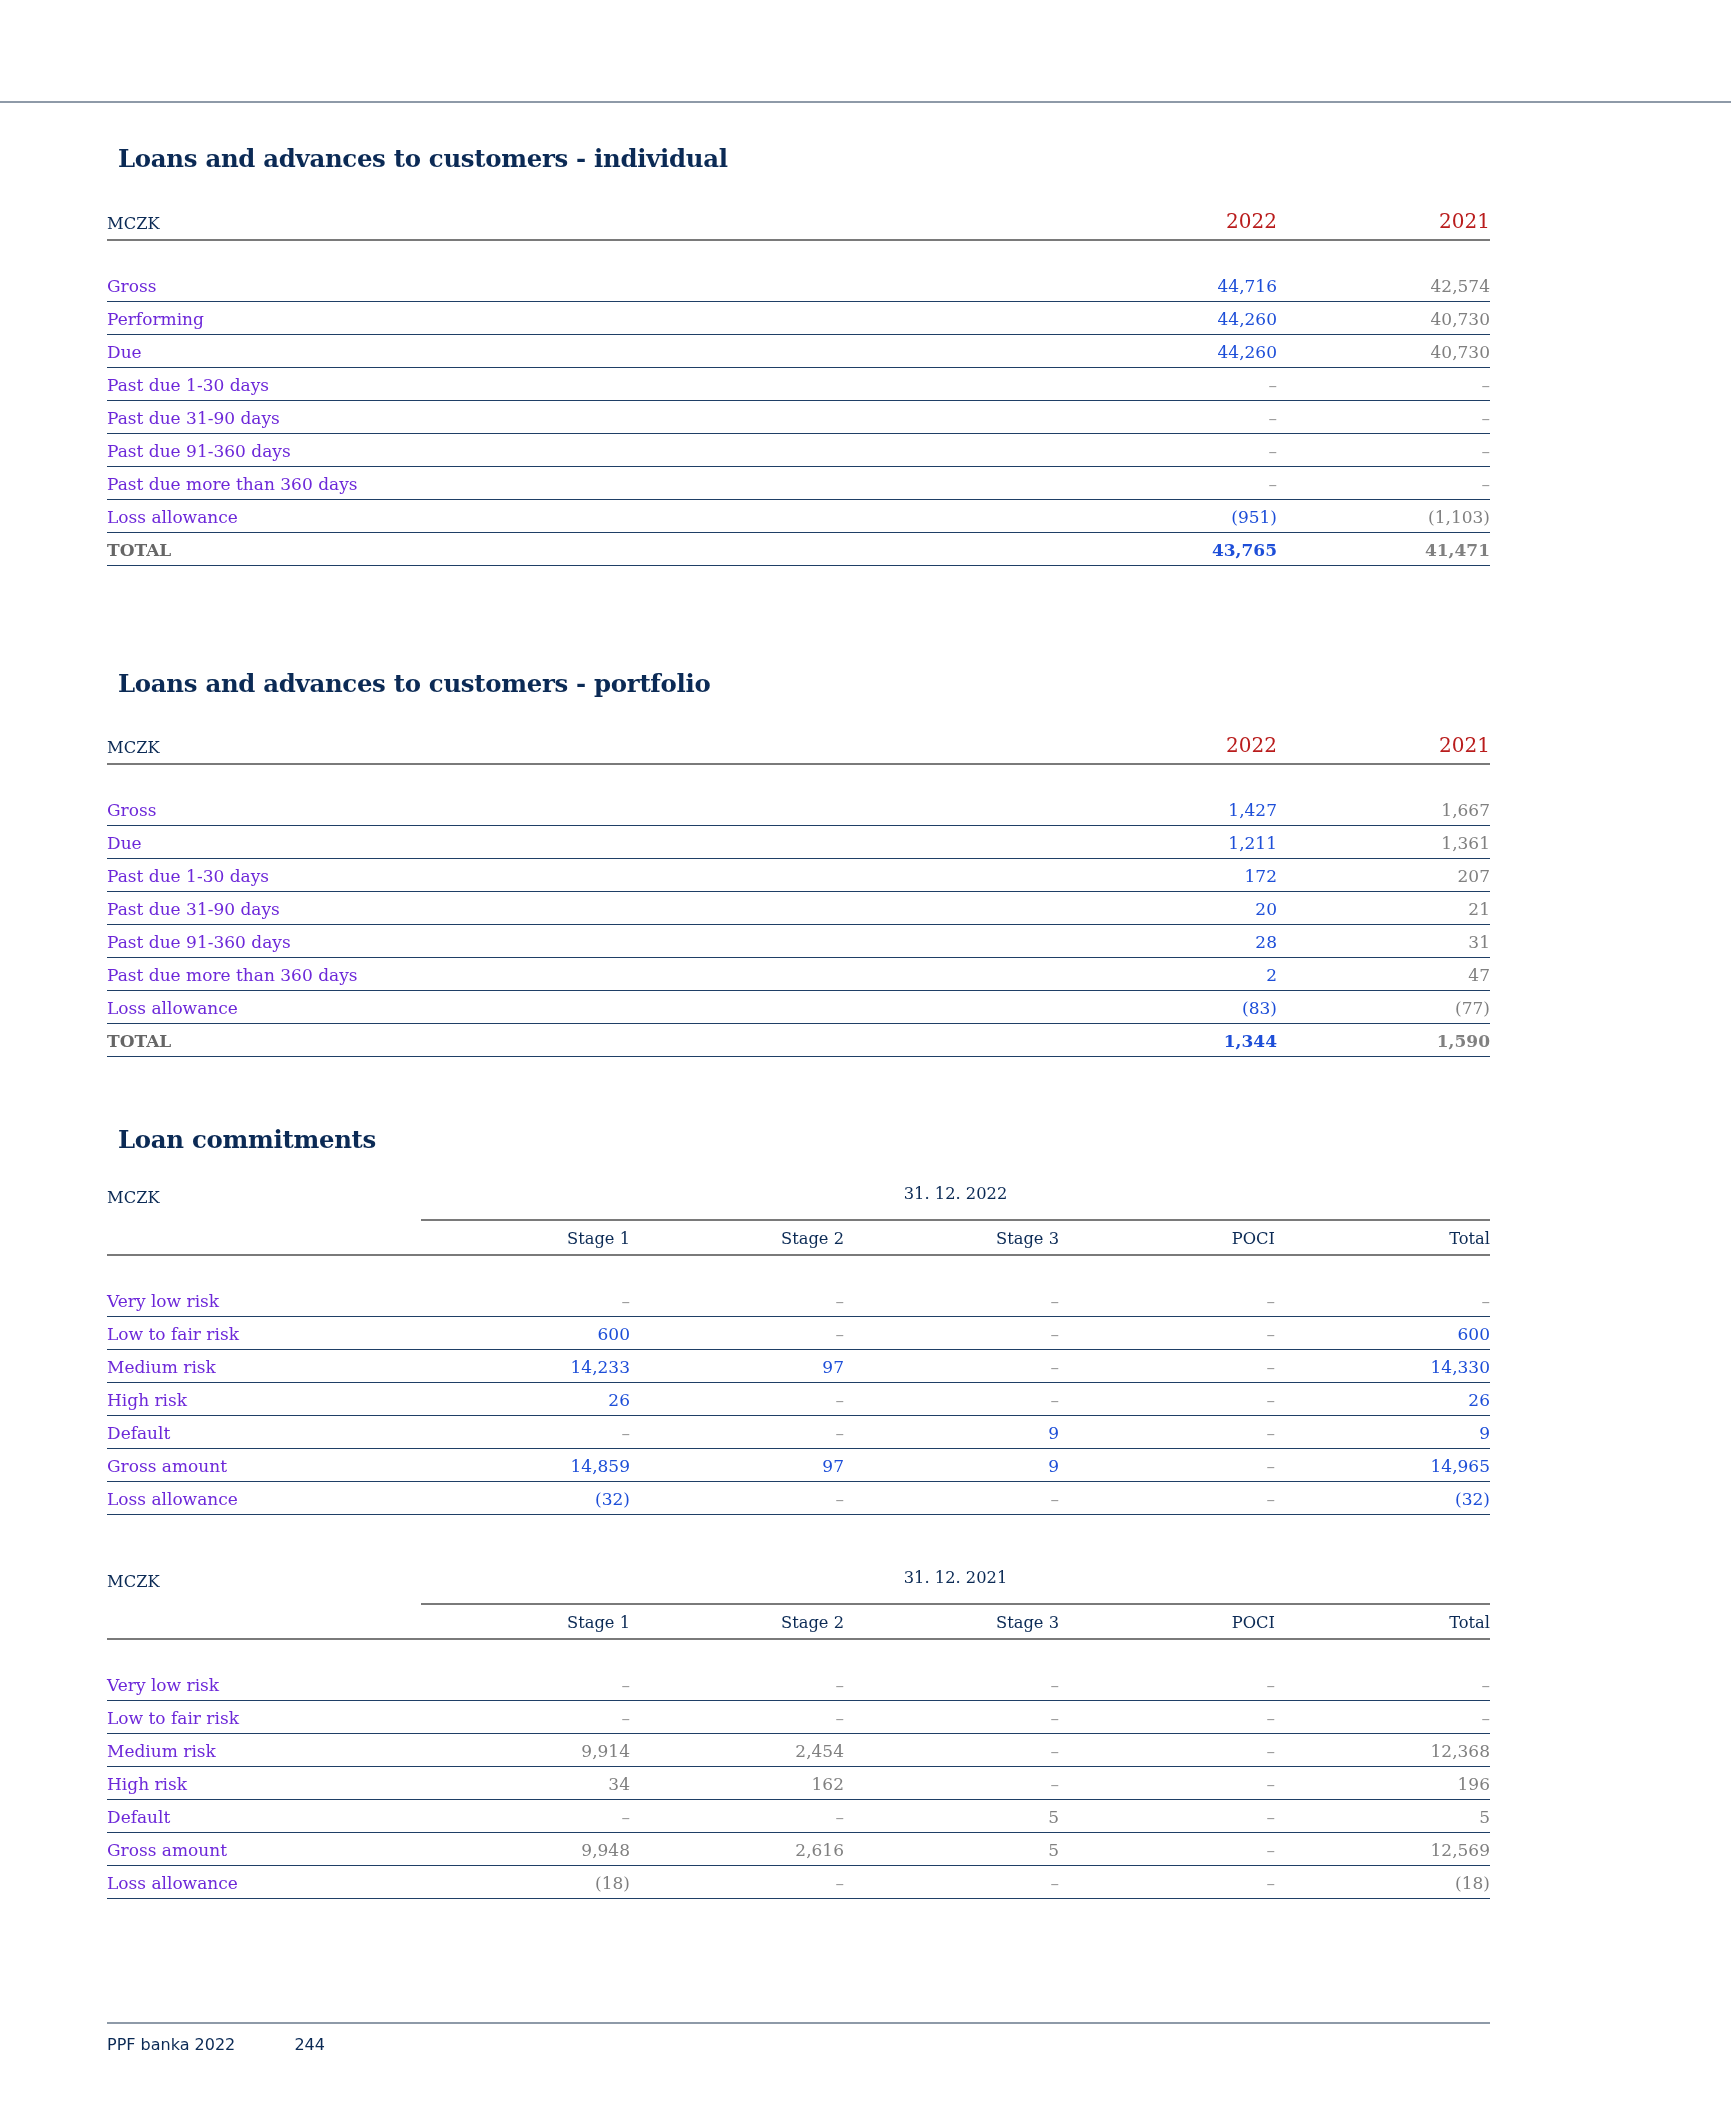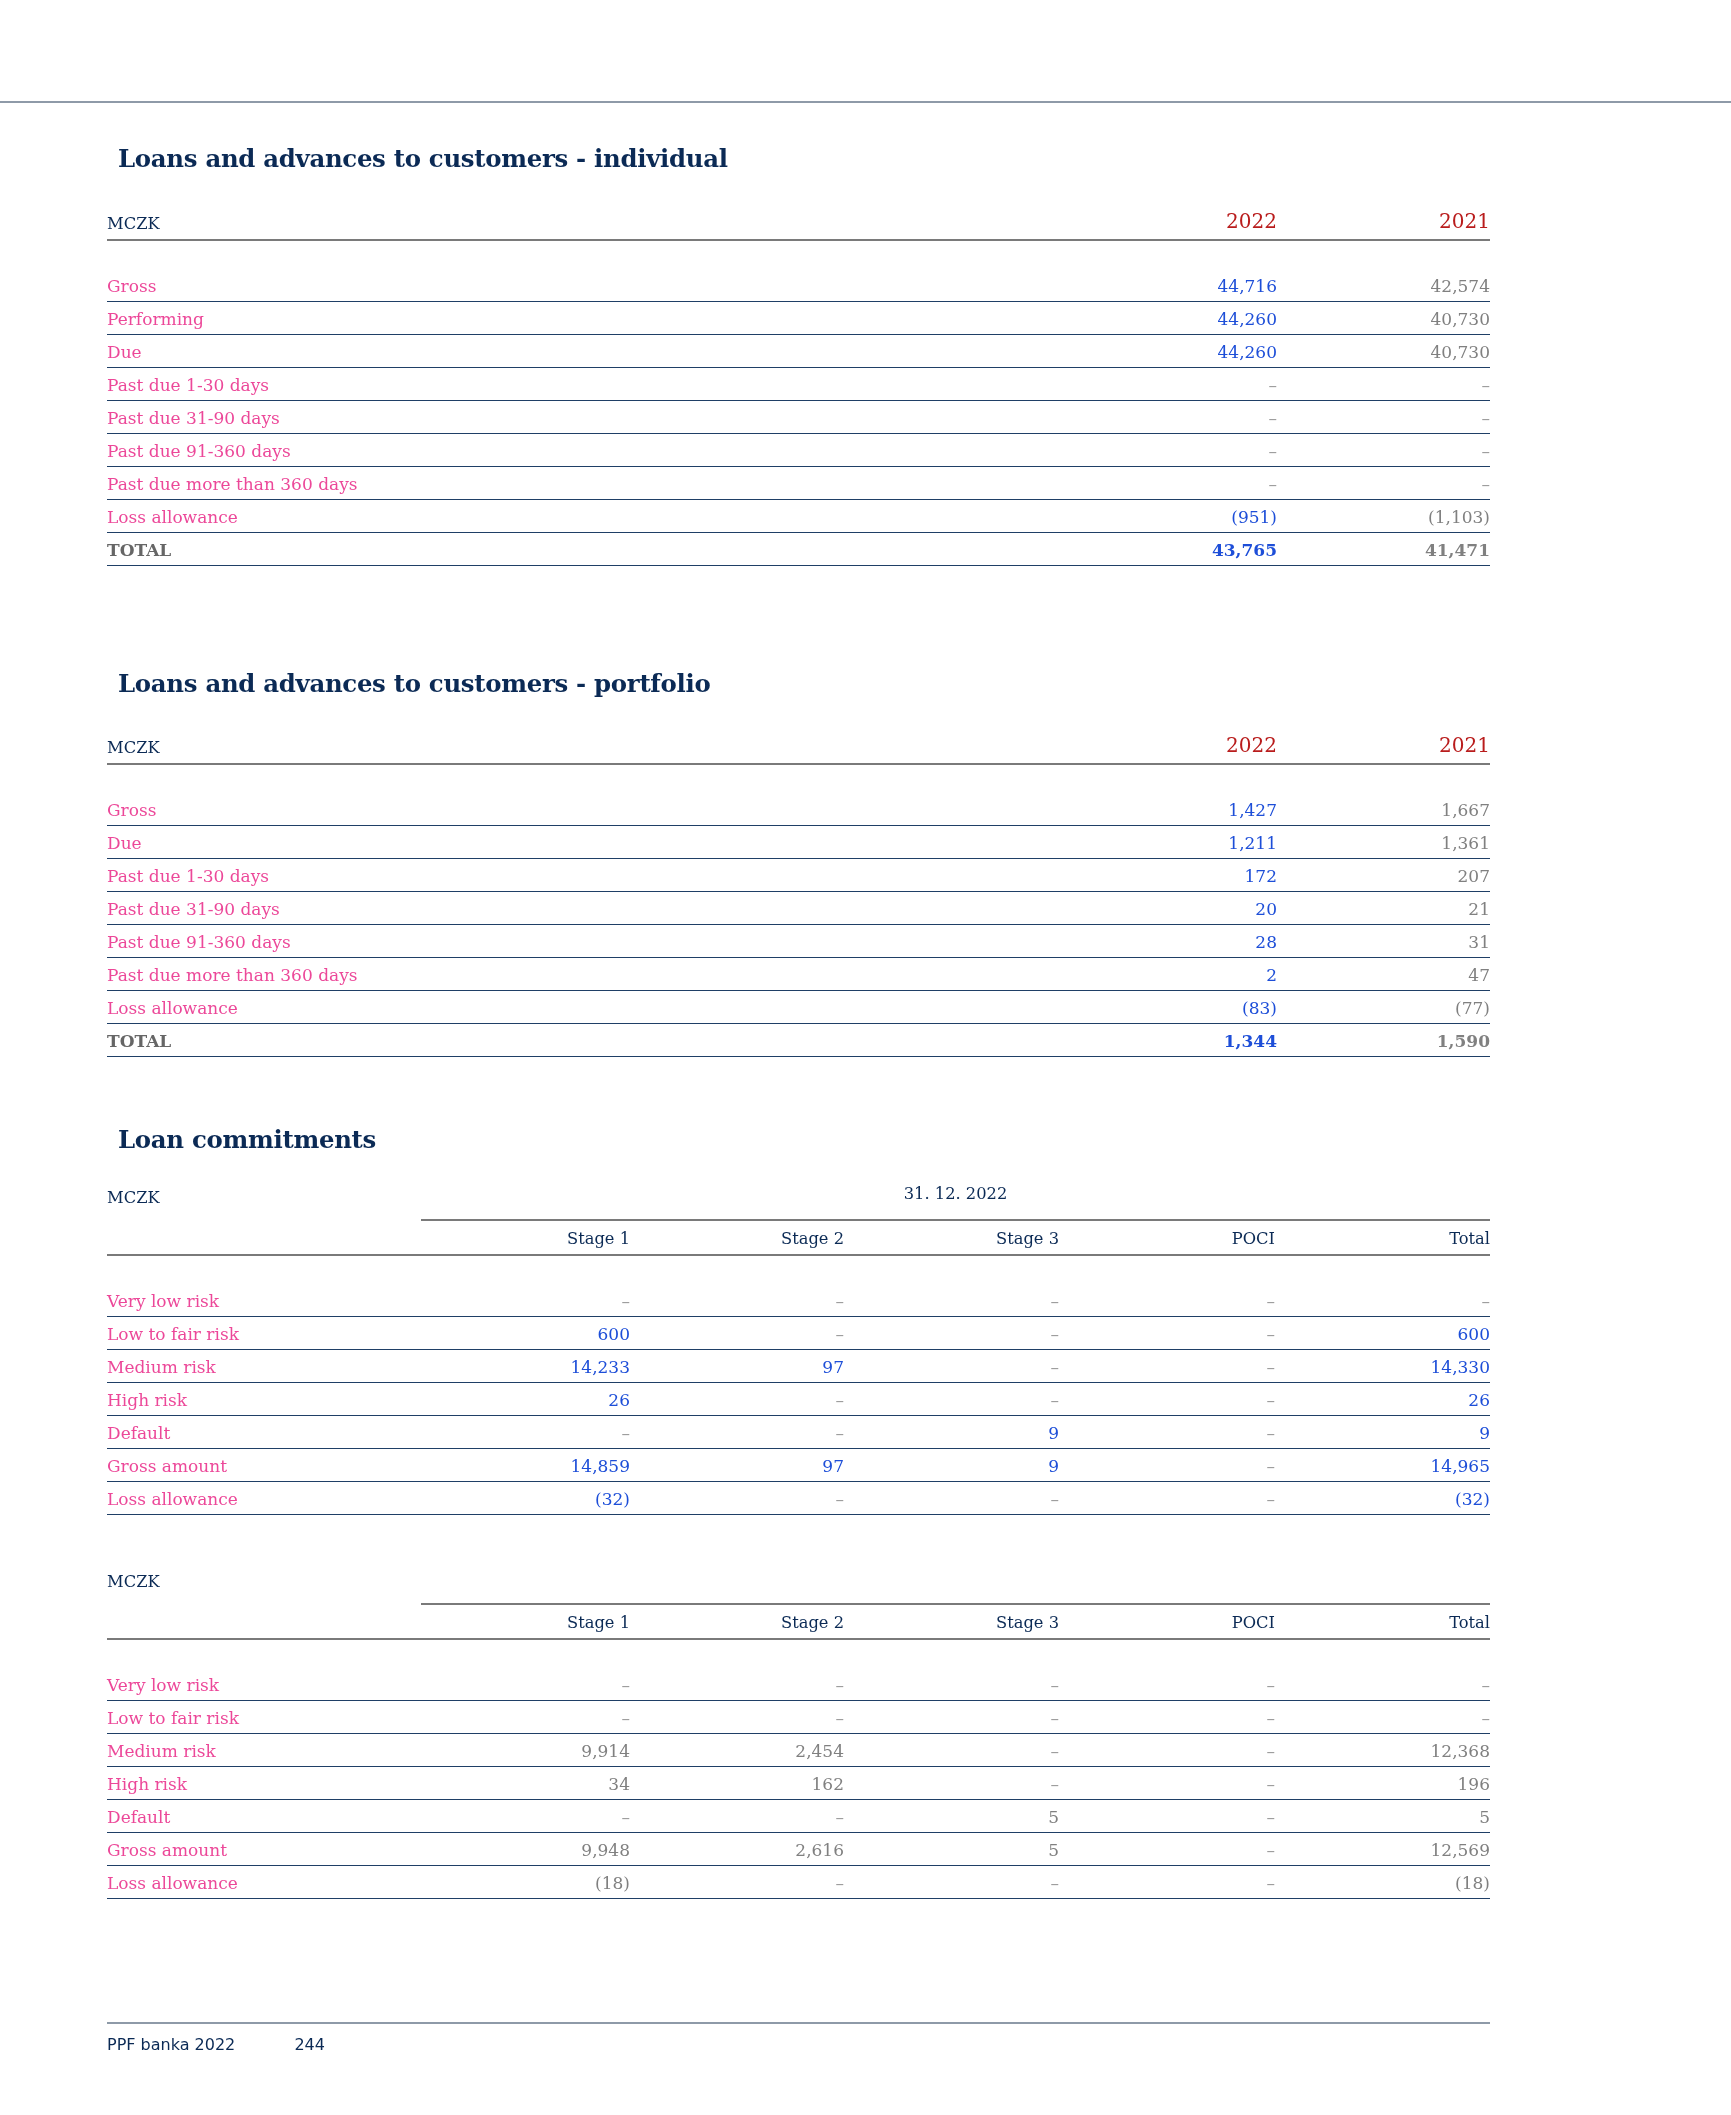"Gross" .row .label { color: #ec4899 -> #6d28d9 }
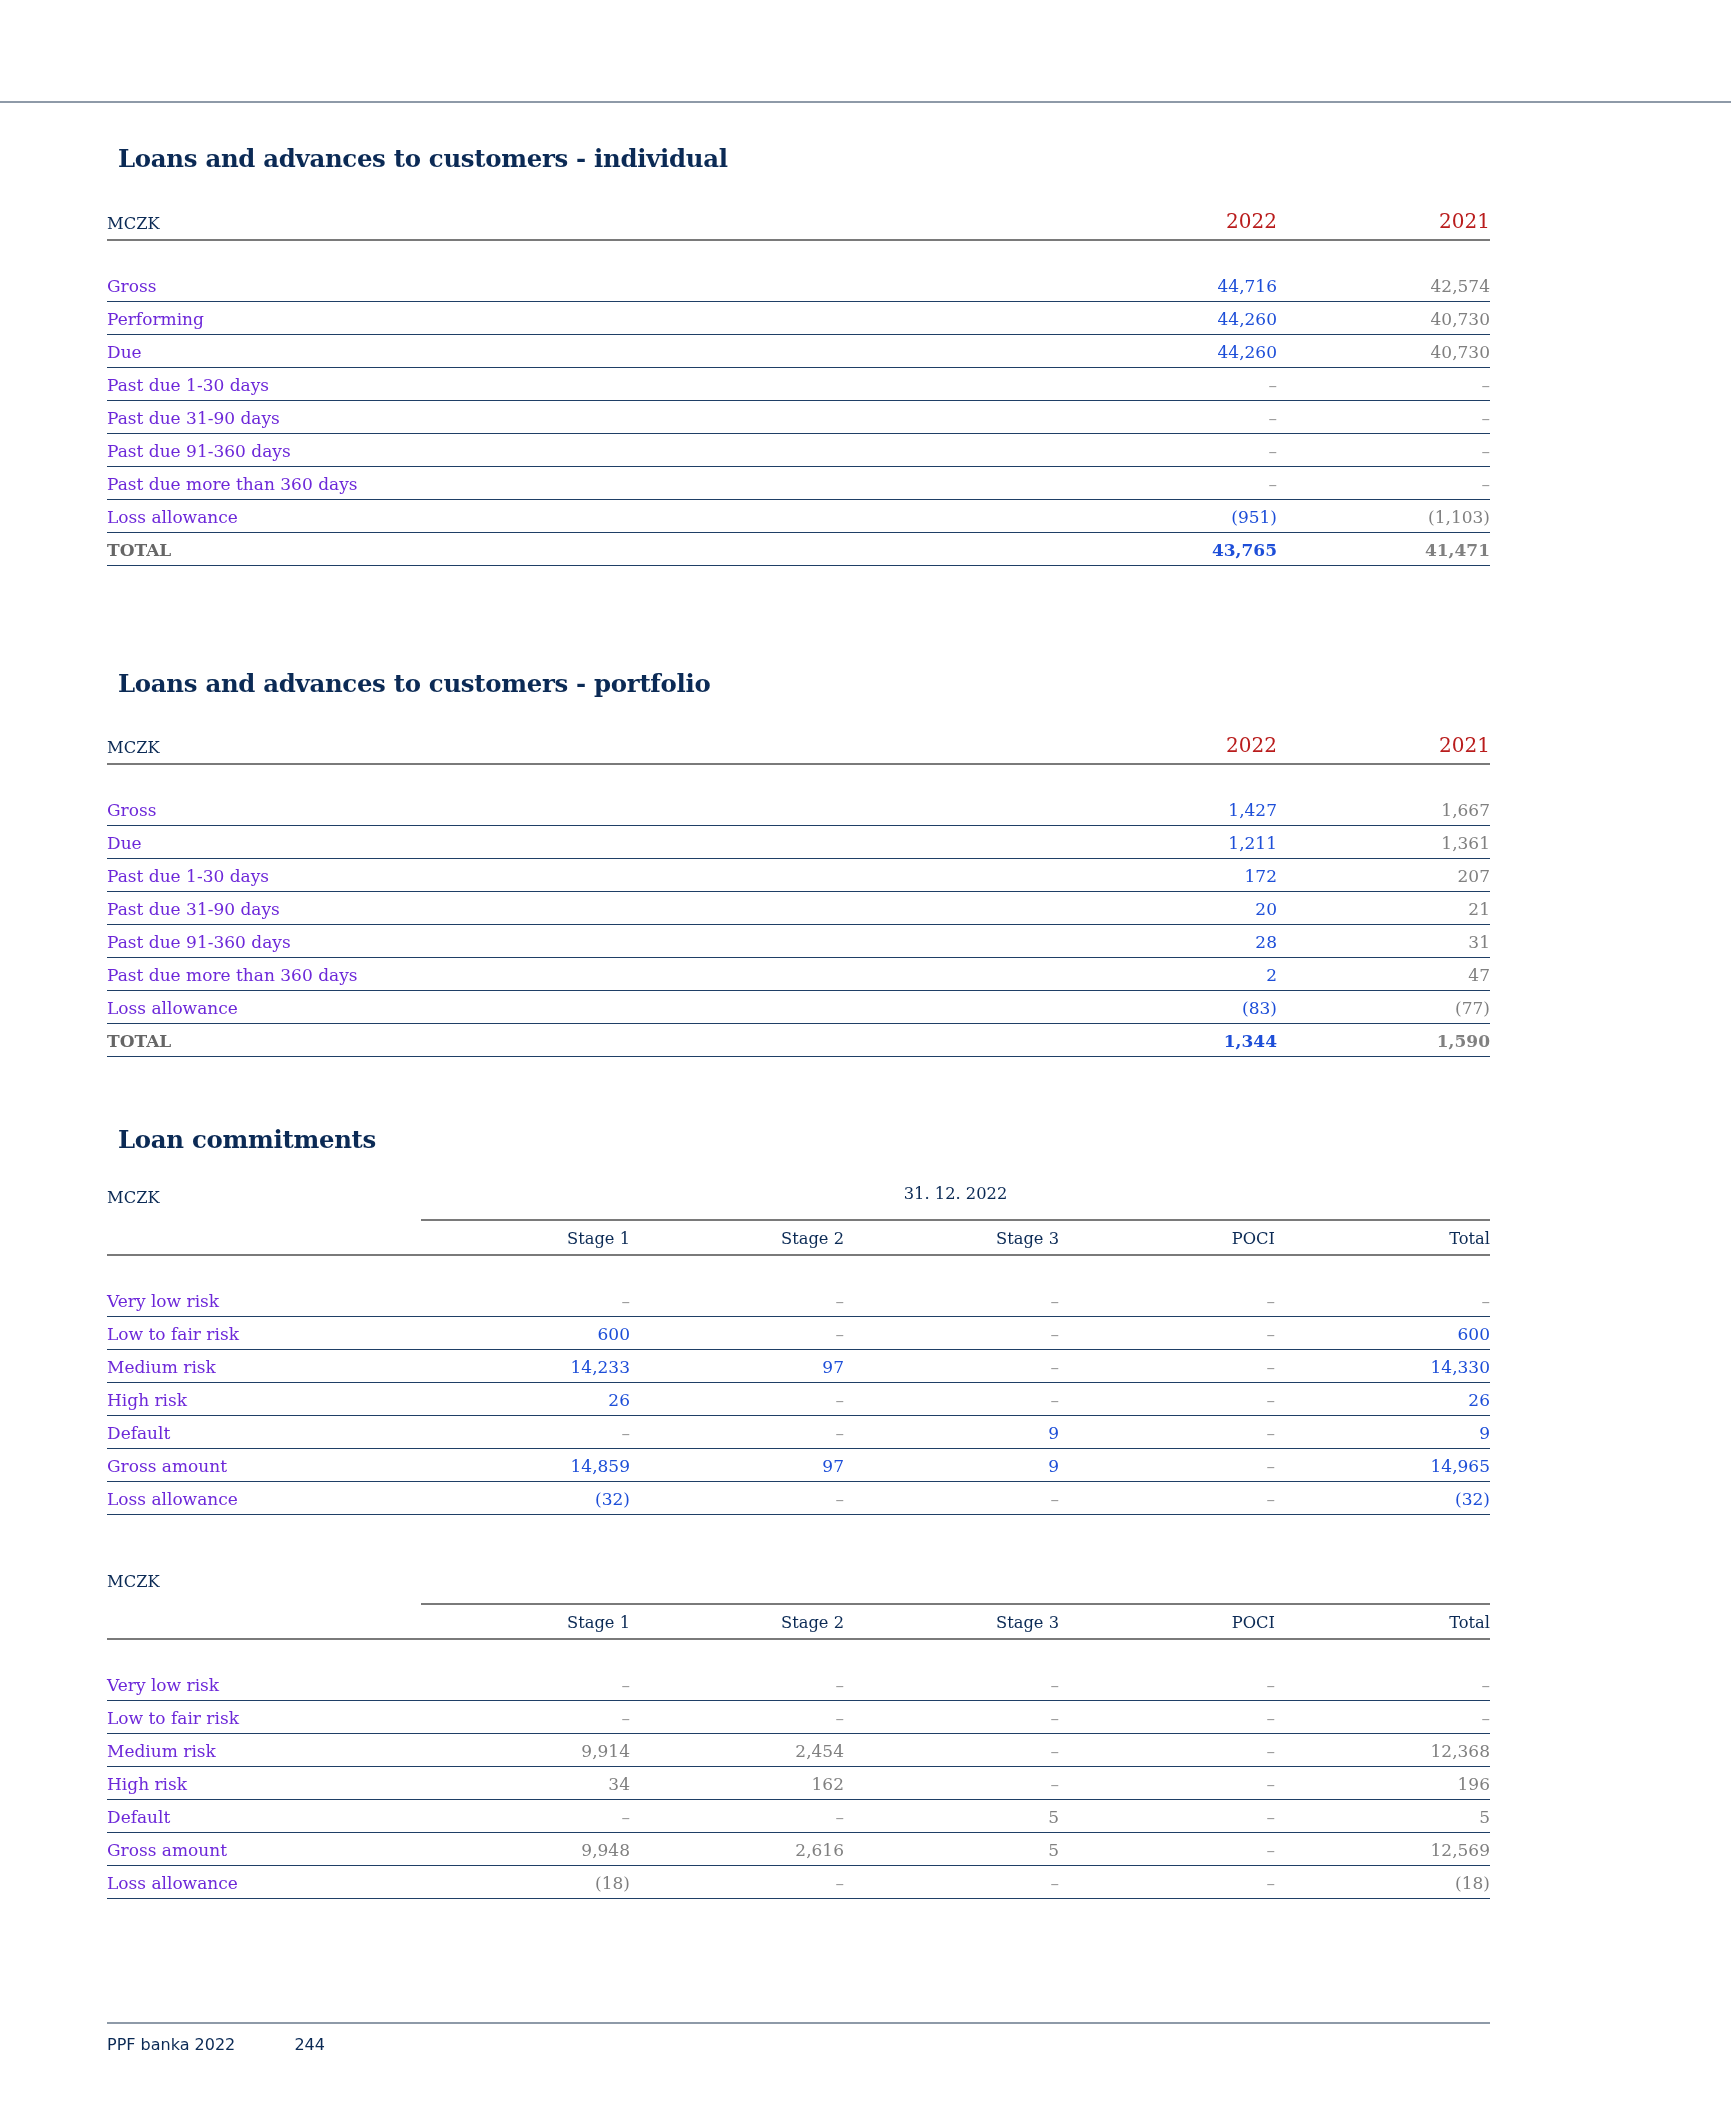"31. 12. 2021" span.span-title { html: none -> <span>31. 12. 2021</span> }
